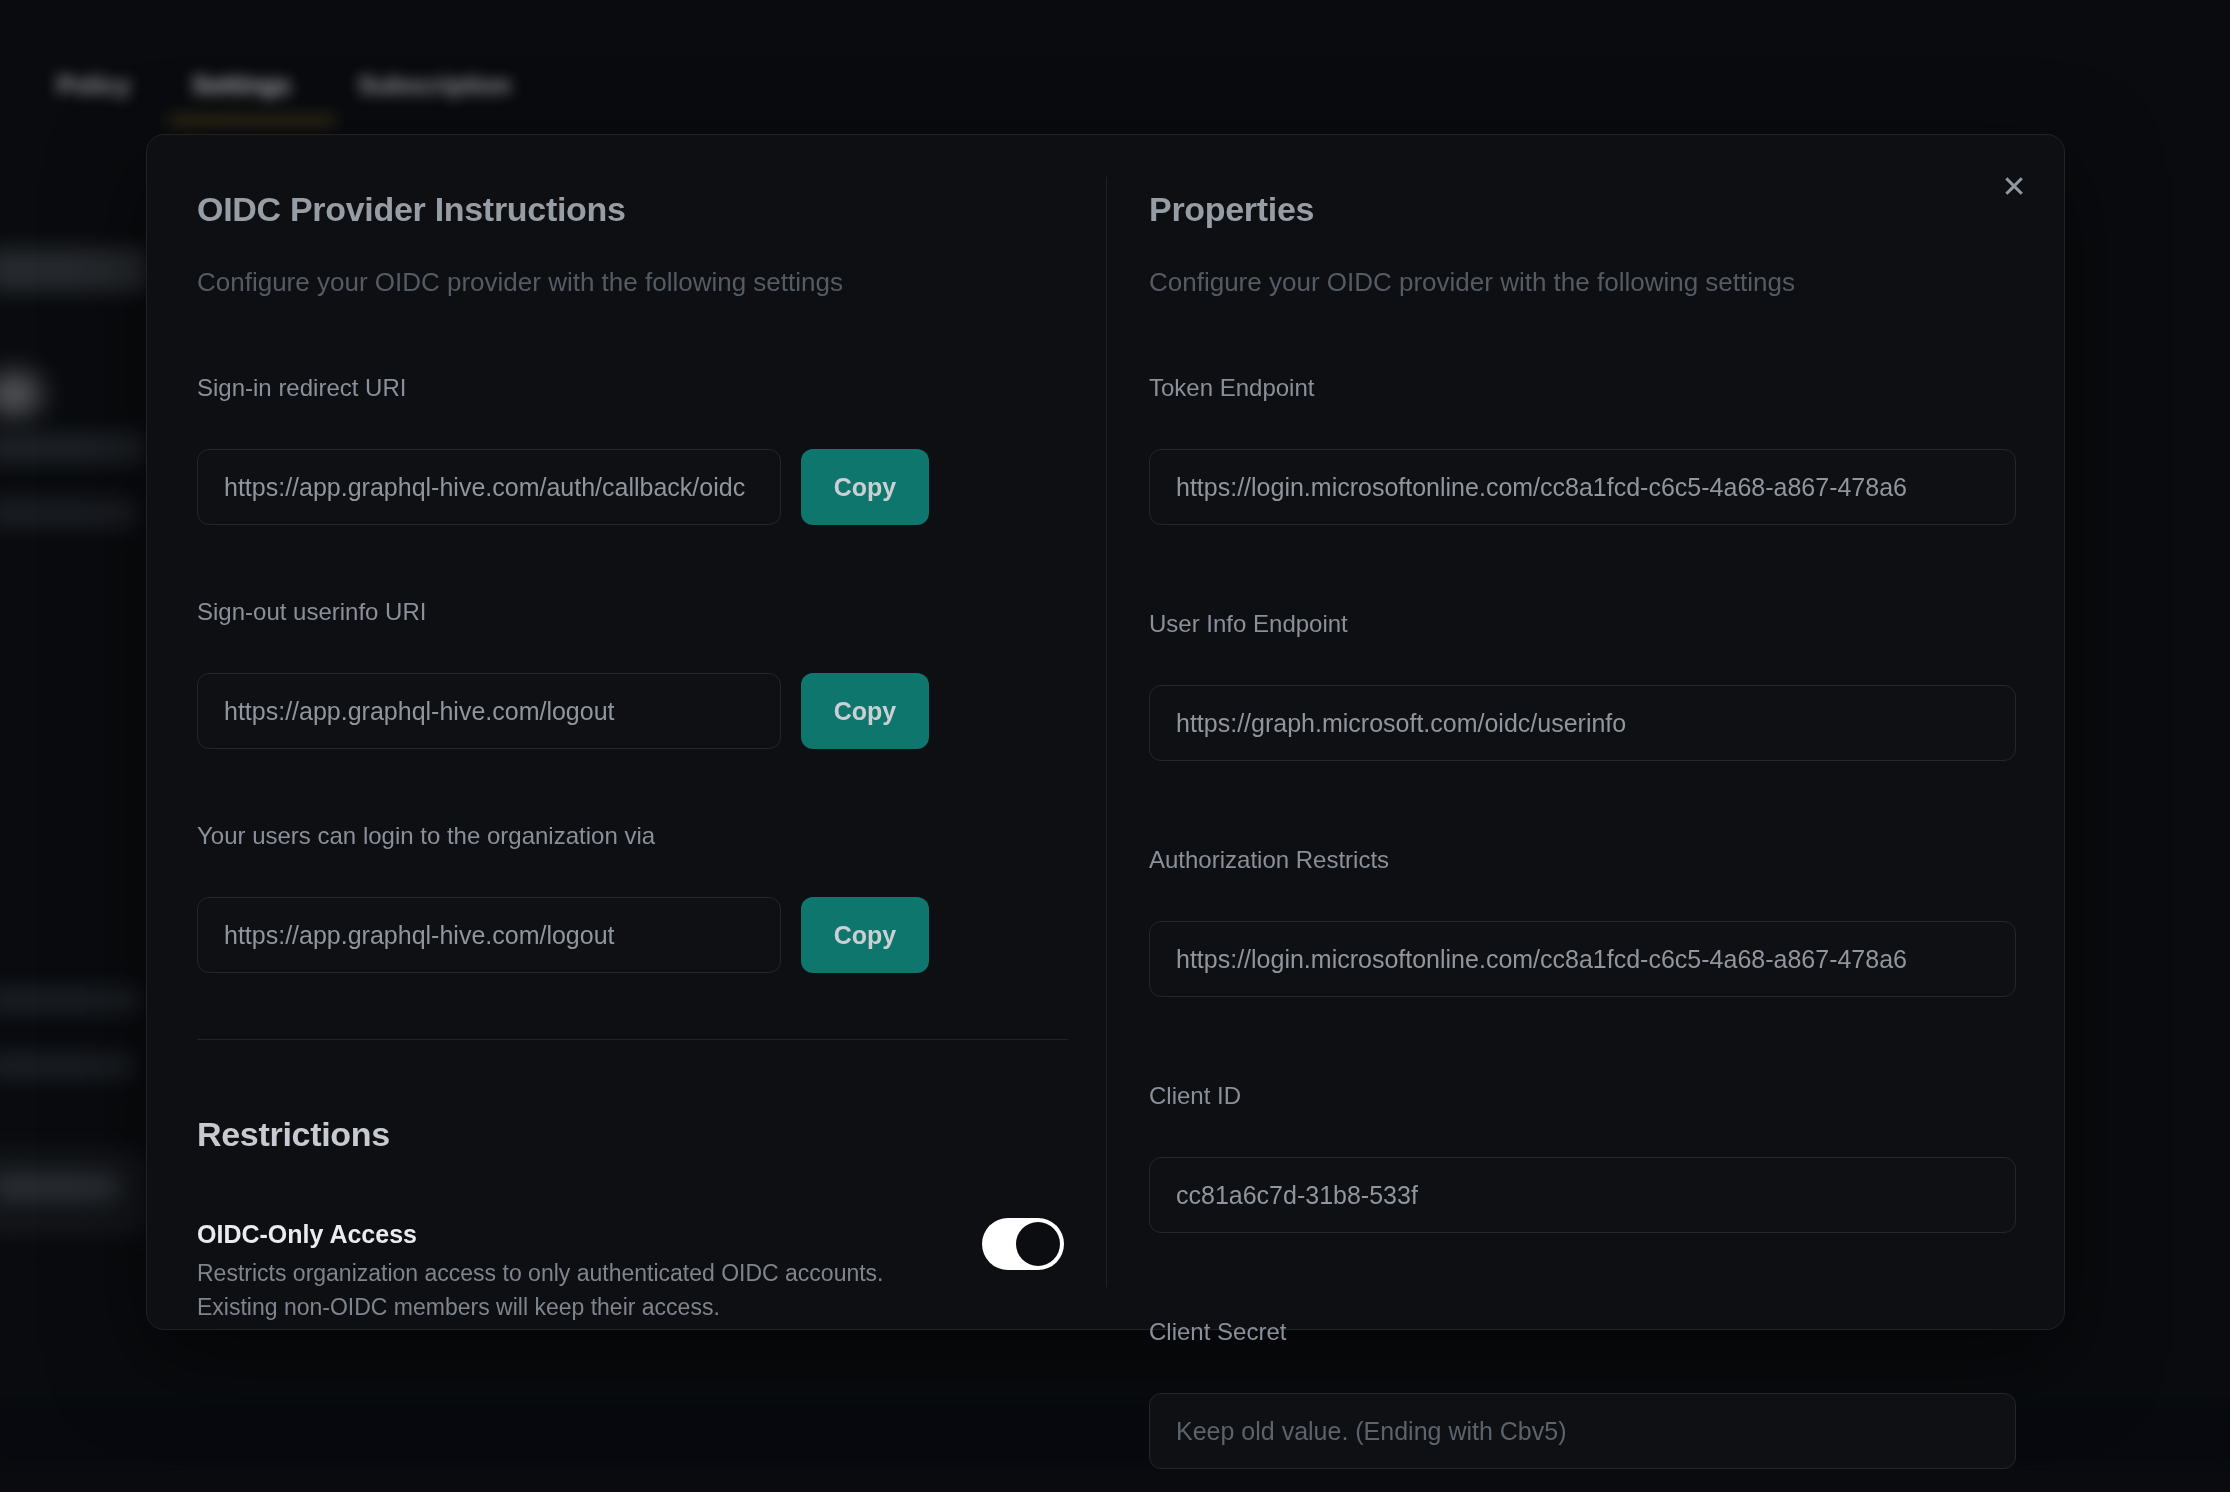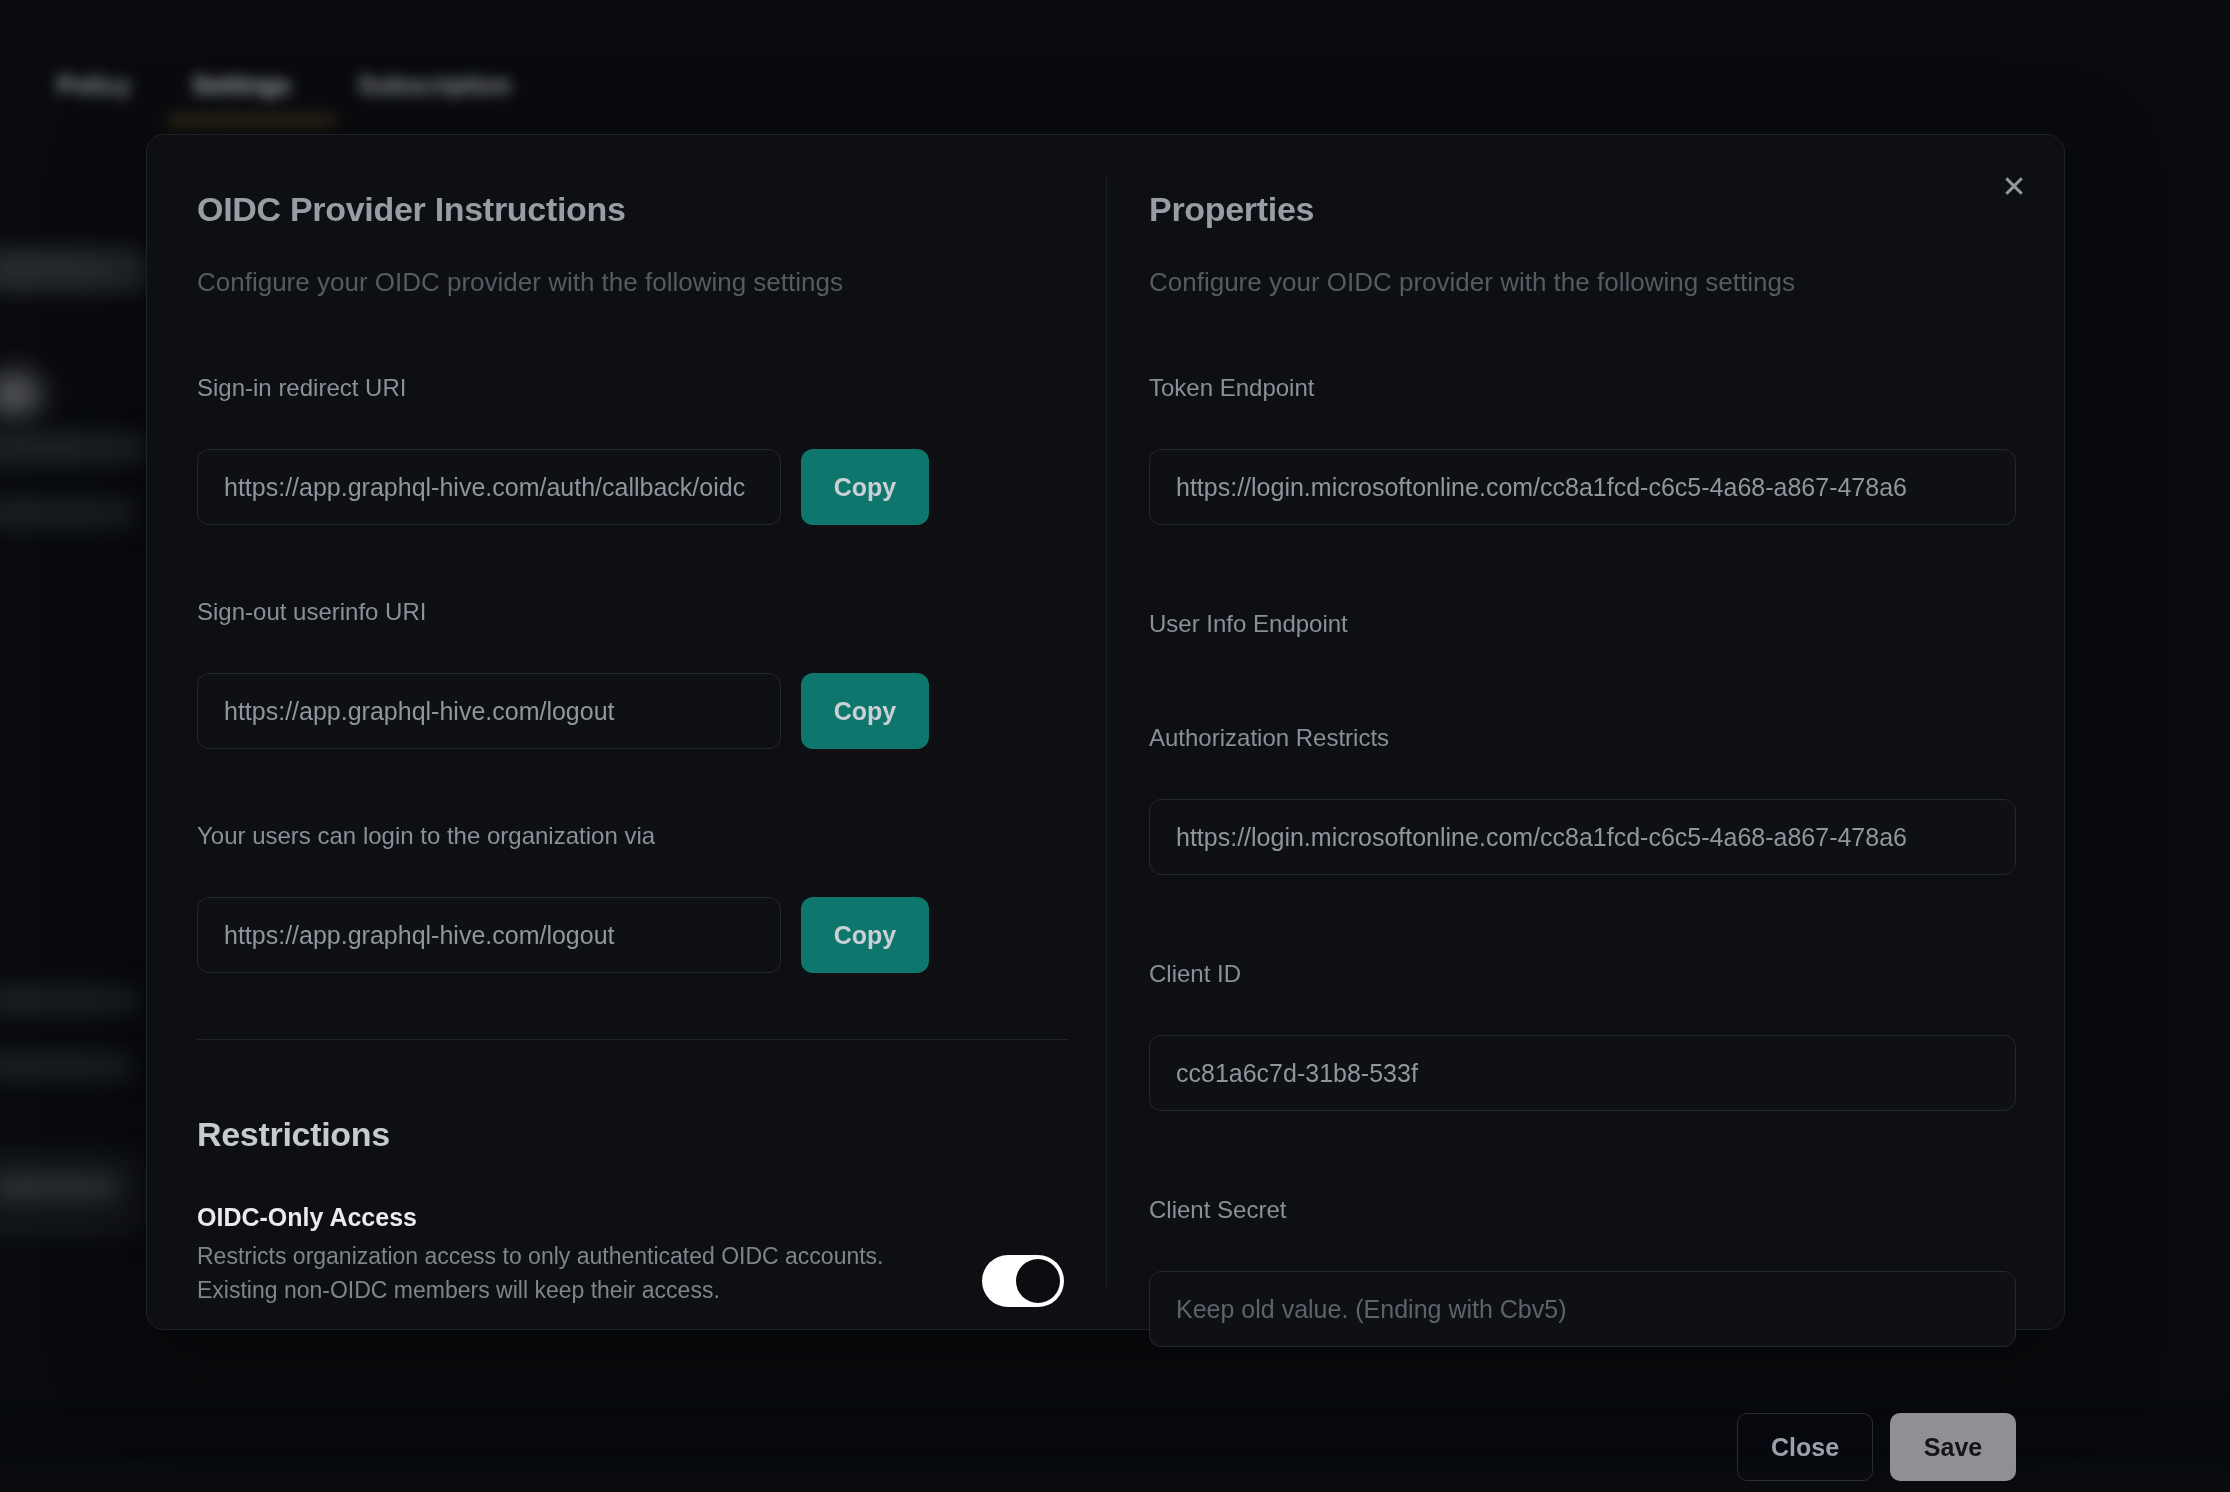"https://graph.microsoft.com/oidc/userinf" div.input-line { html: none -> <div> <input> </div> }
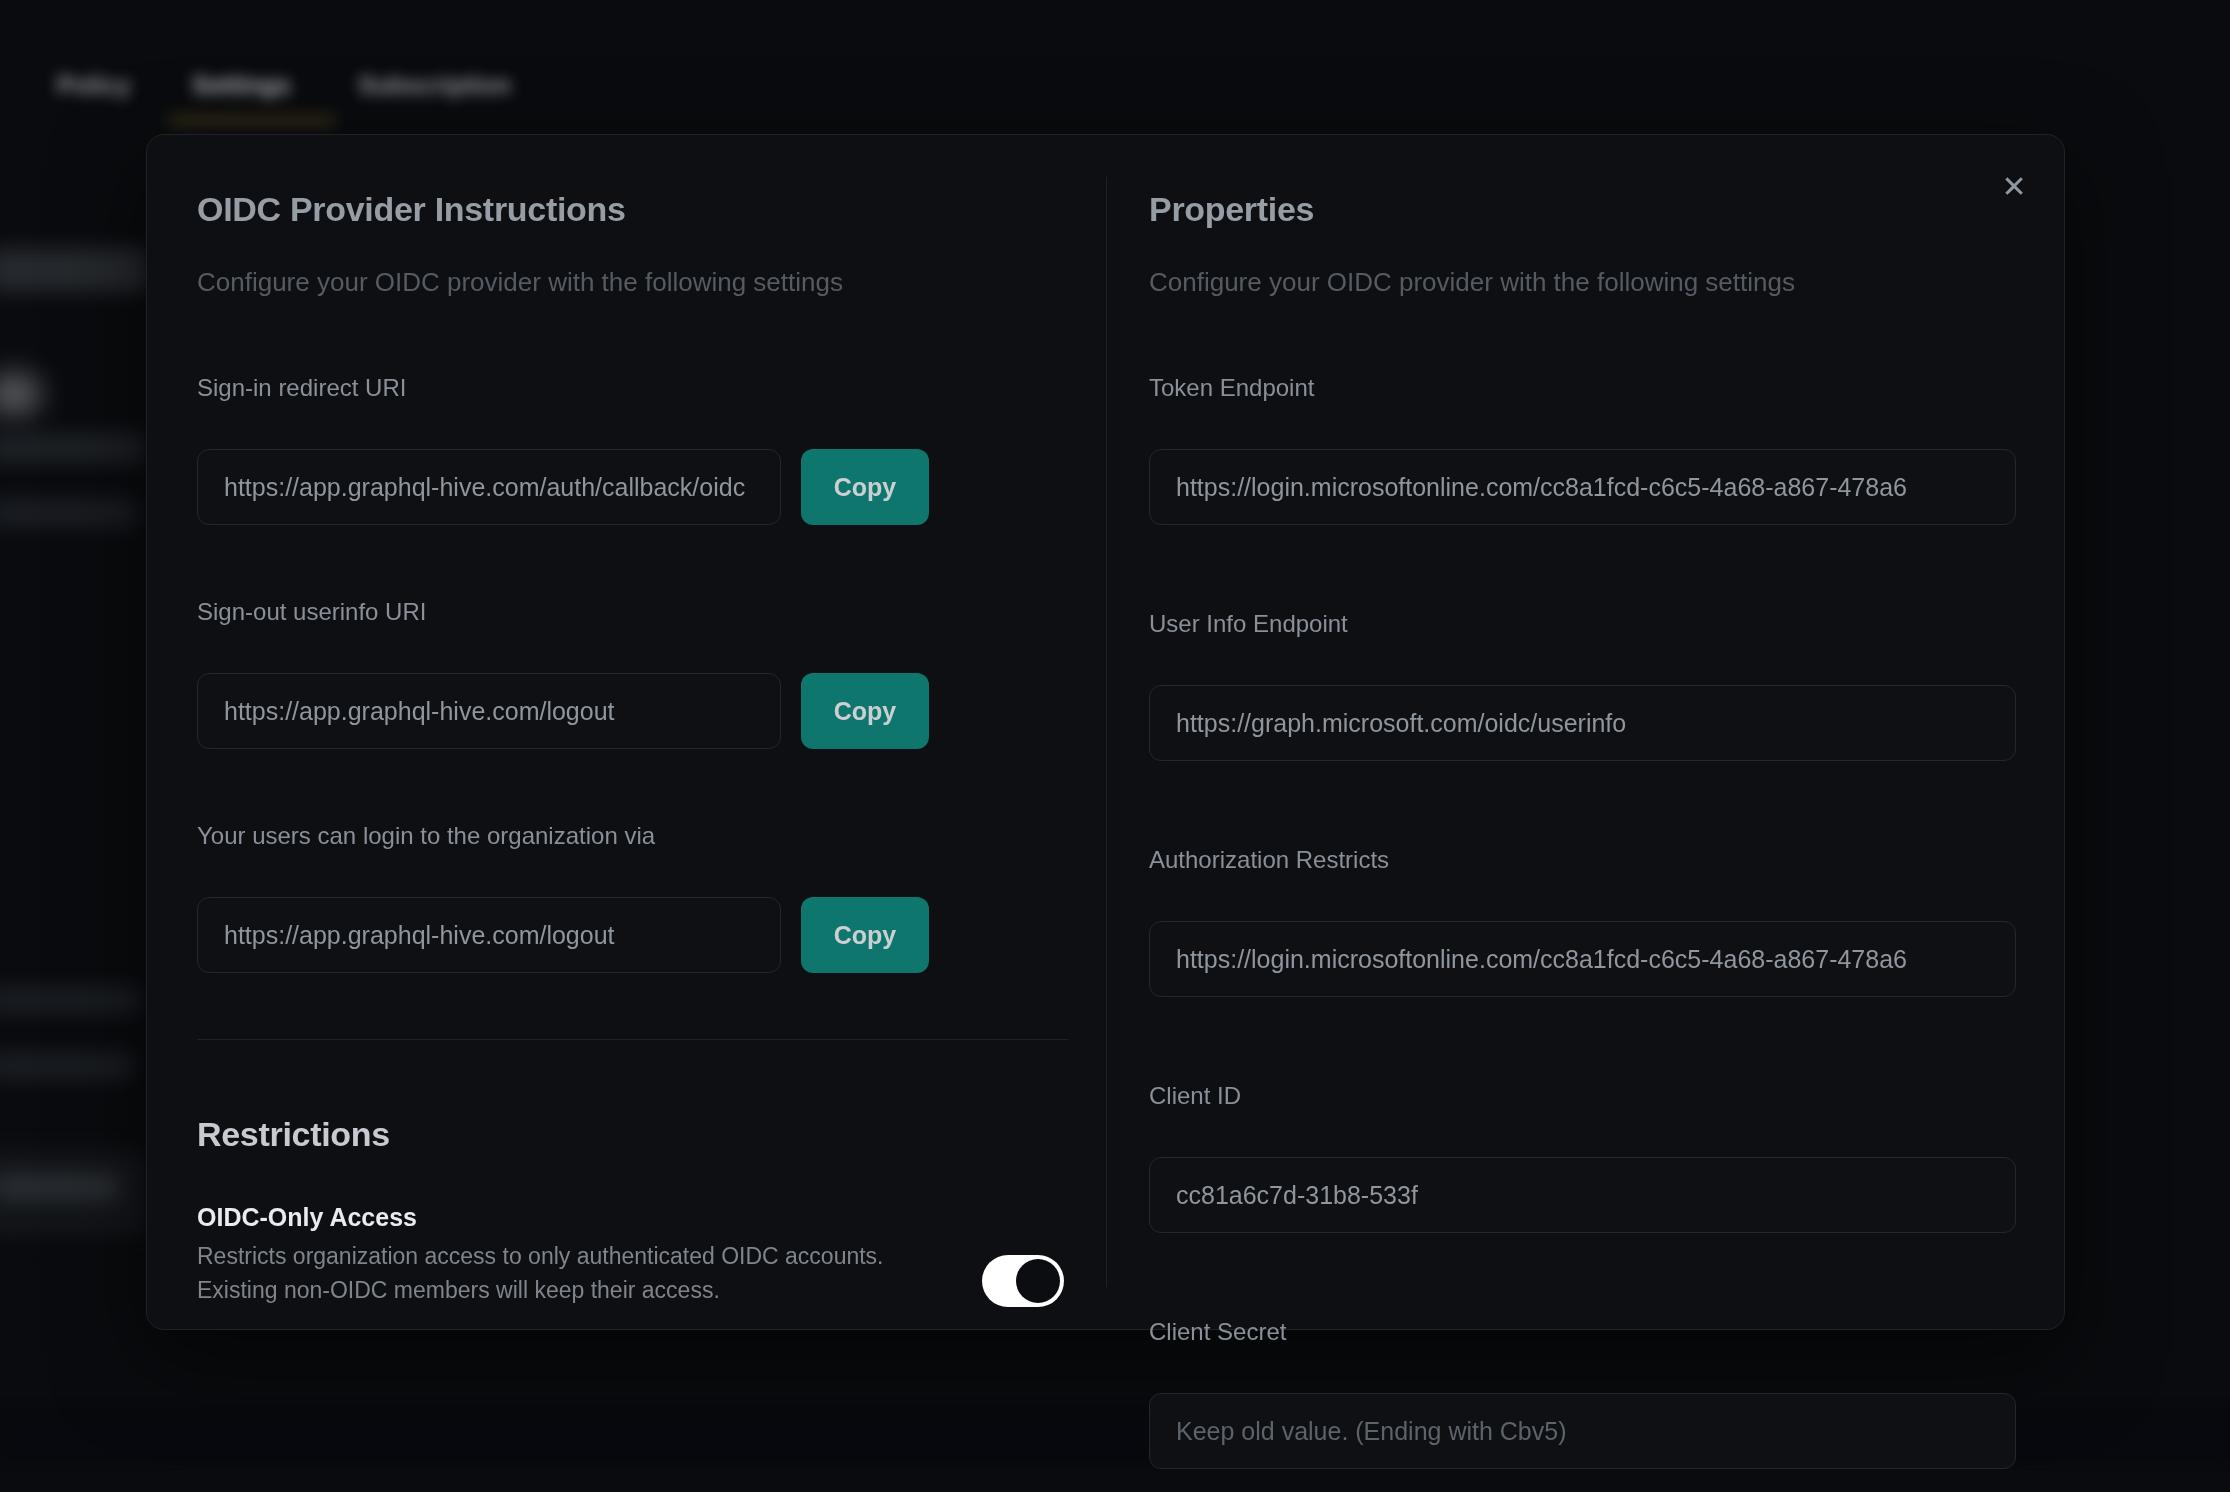"OIDC-Only Access" .restriction-row { align-items: flex-end -> flex-start; margin-top: 17px -> 34px }
